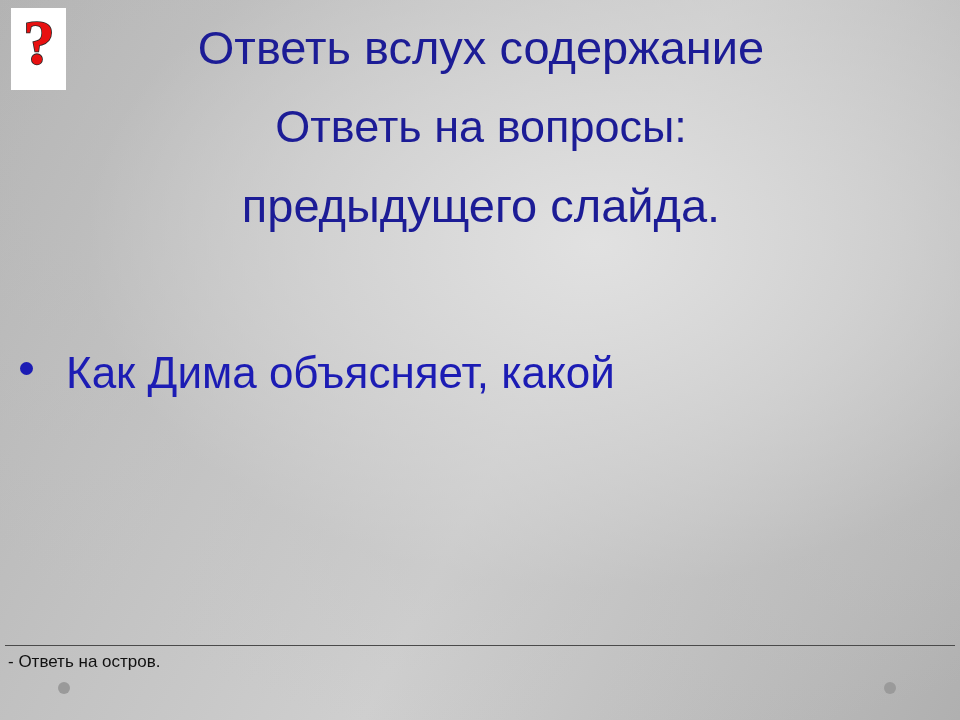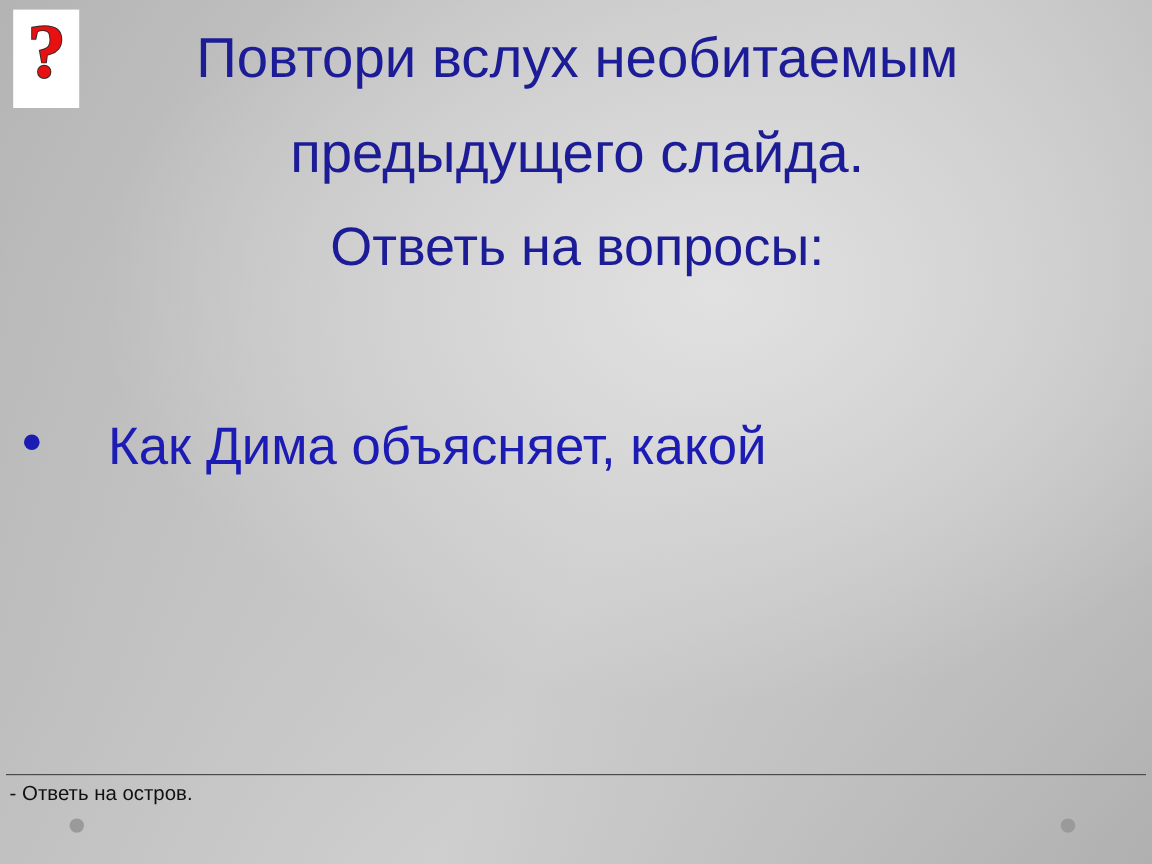"Повтори вслух необитаемым" span.title-line { text: Повтори вслух необитаемым -> Ответь вслух содержание }
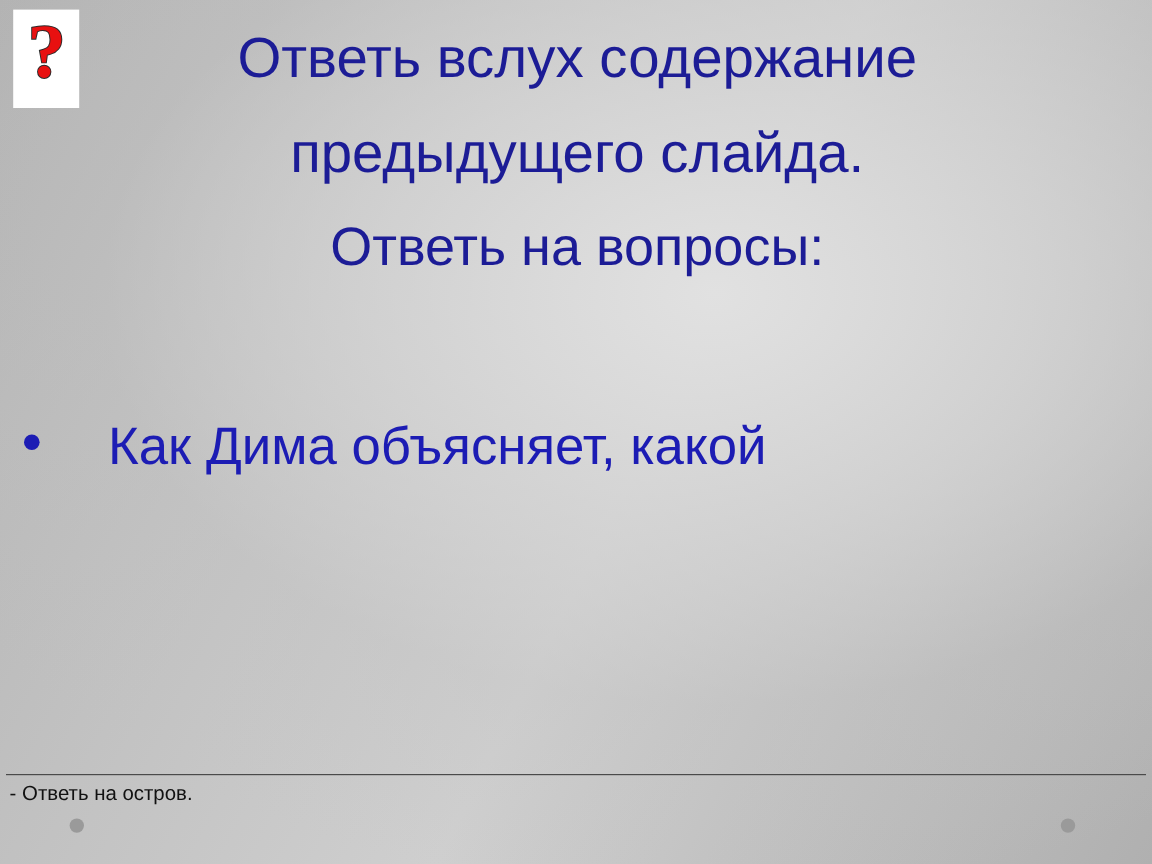"предыдущего слайда." span.title-line { order: before "Ответь на вопросы:" -> after "Ответь на вопросы:" }
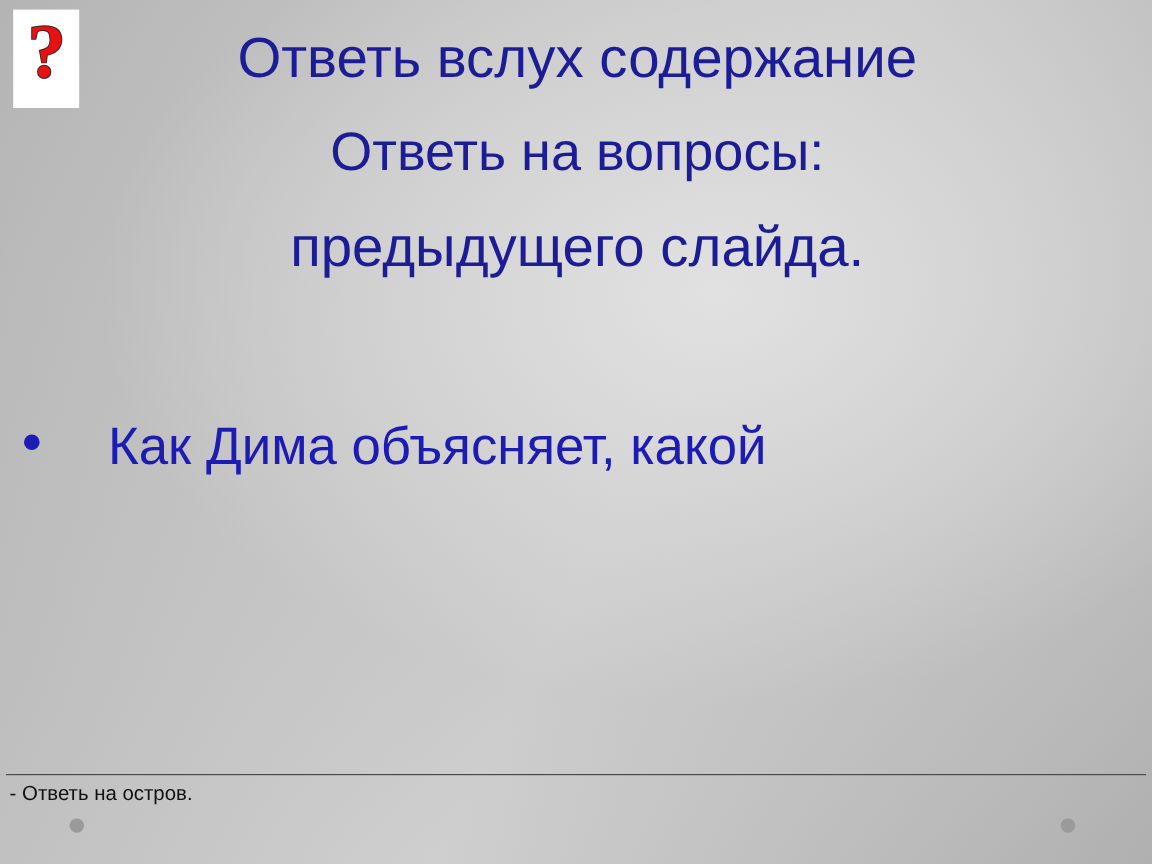"Как Дима объясняет, какой" .bullet-text .ln { margin-left: 24px -> none }
